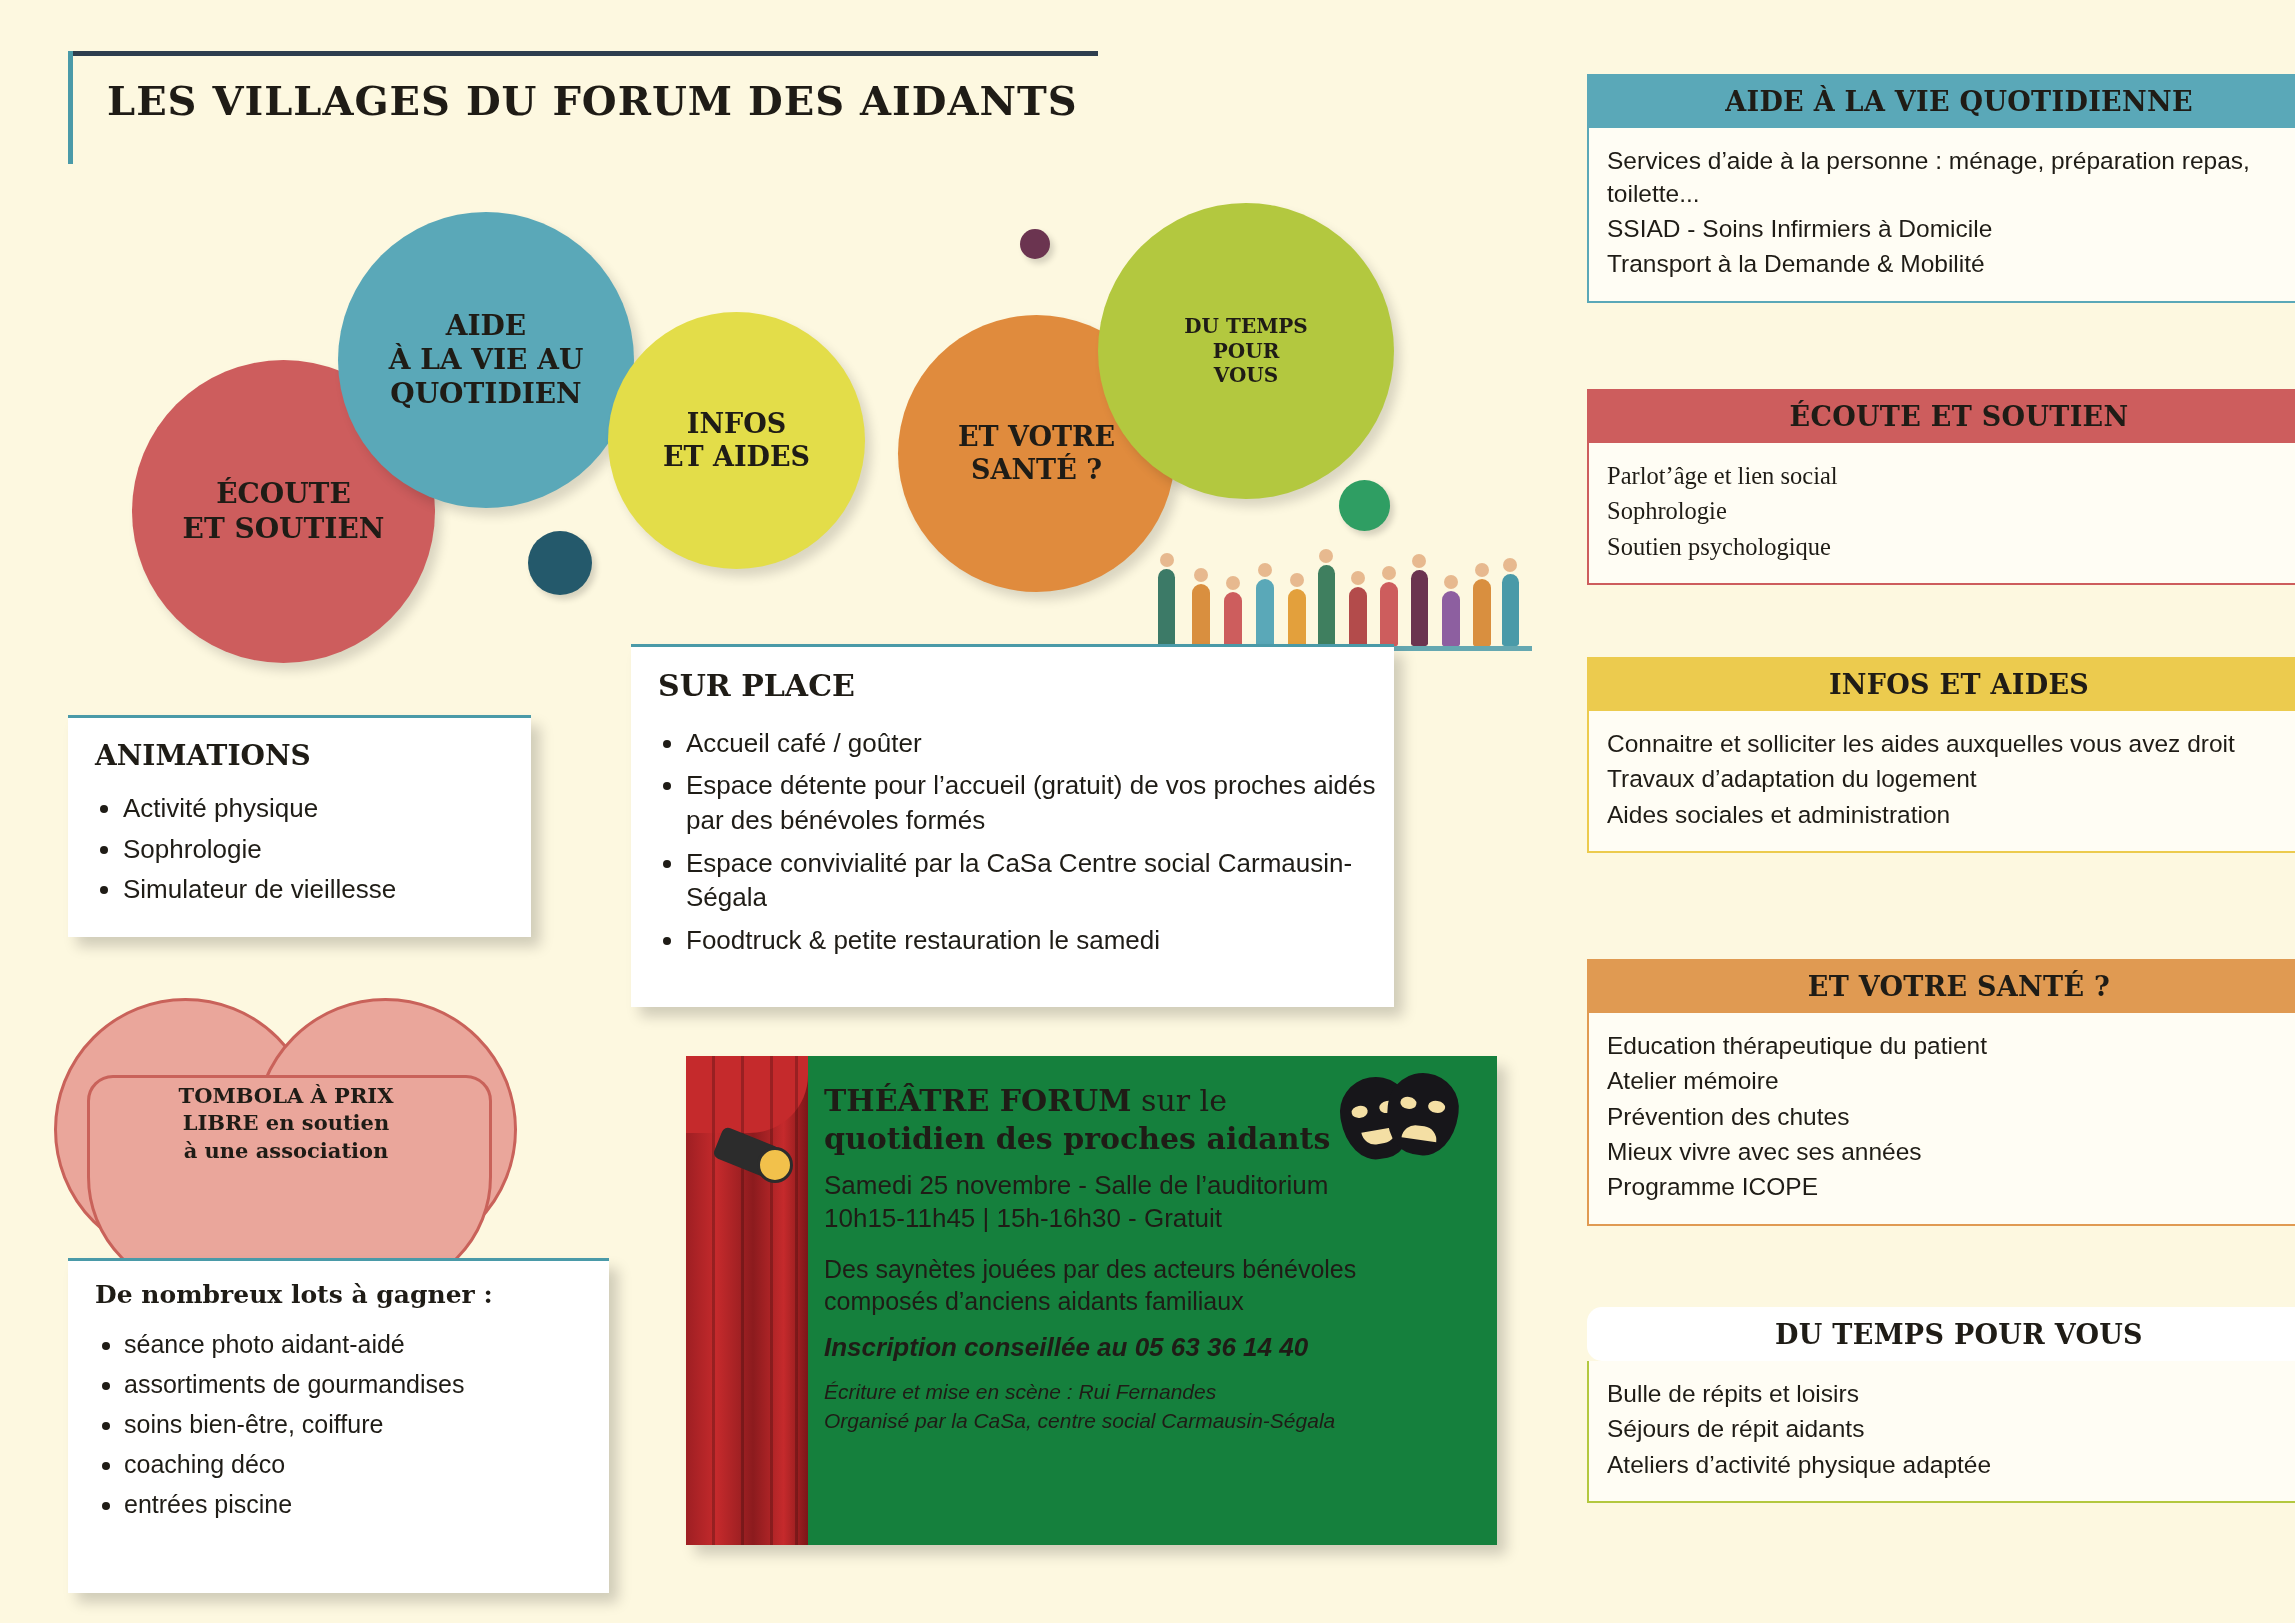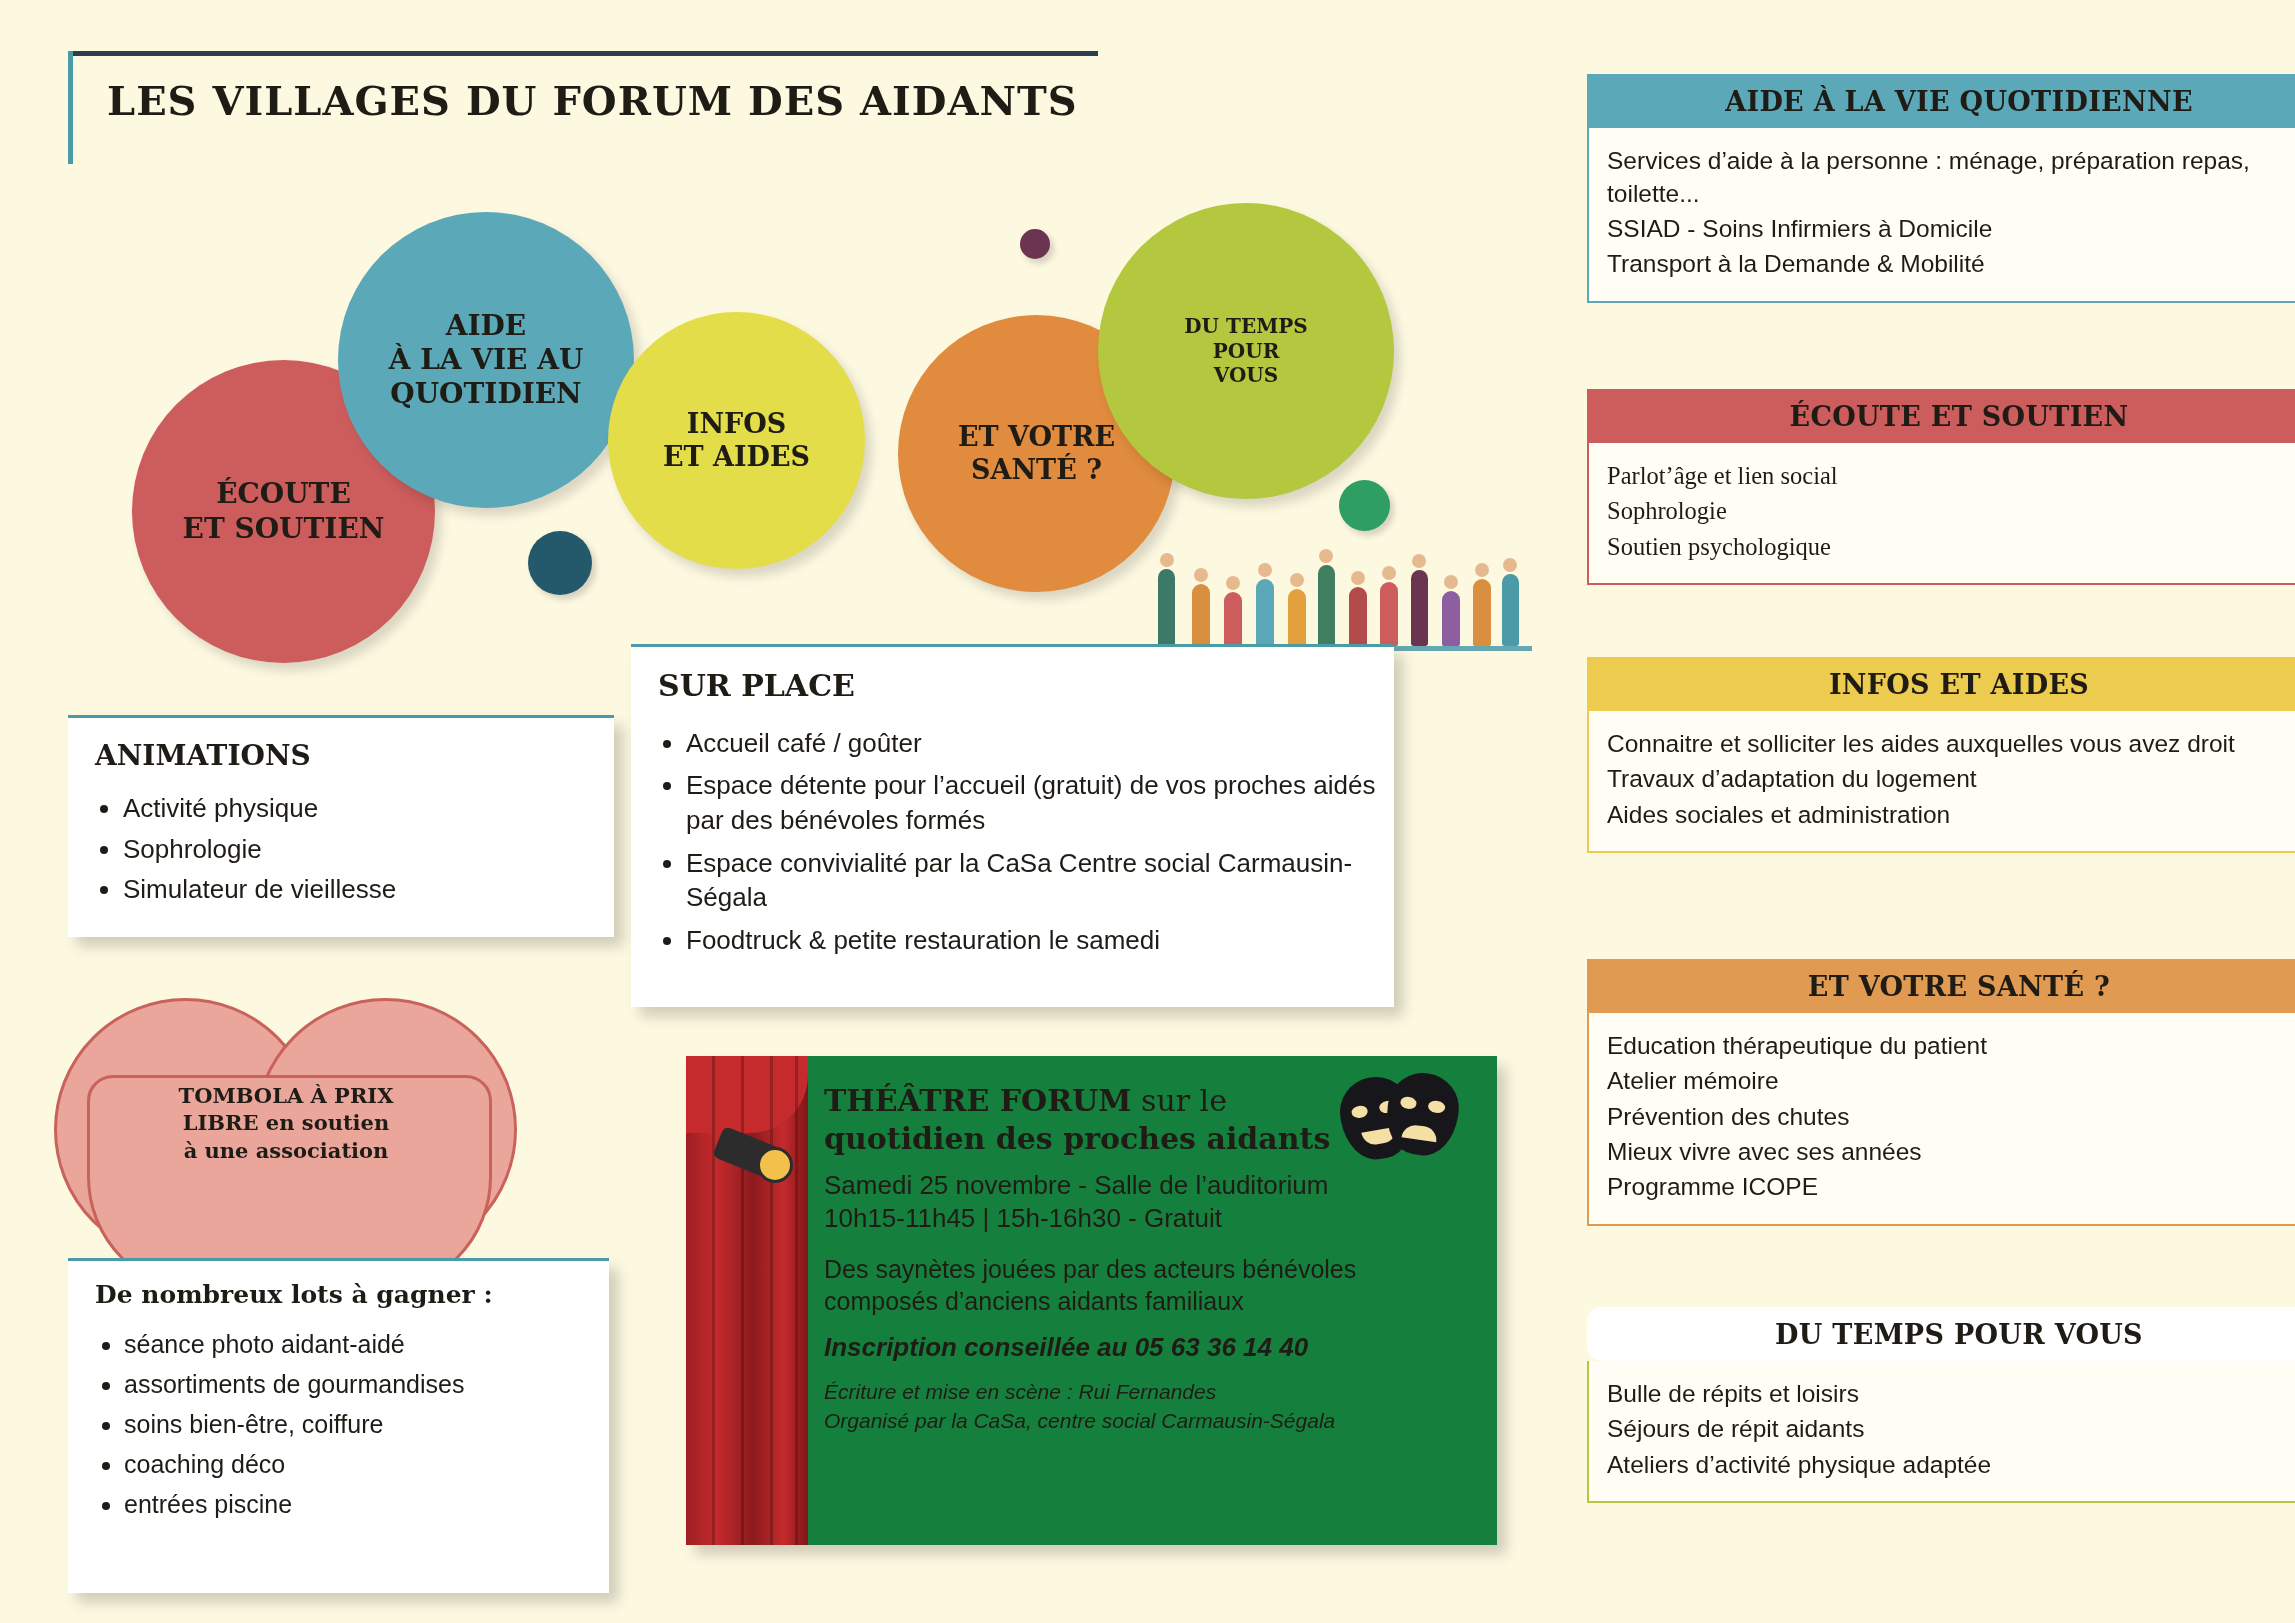"ANIMATIONS" #card-animations { width: 546px -> 463px }
